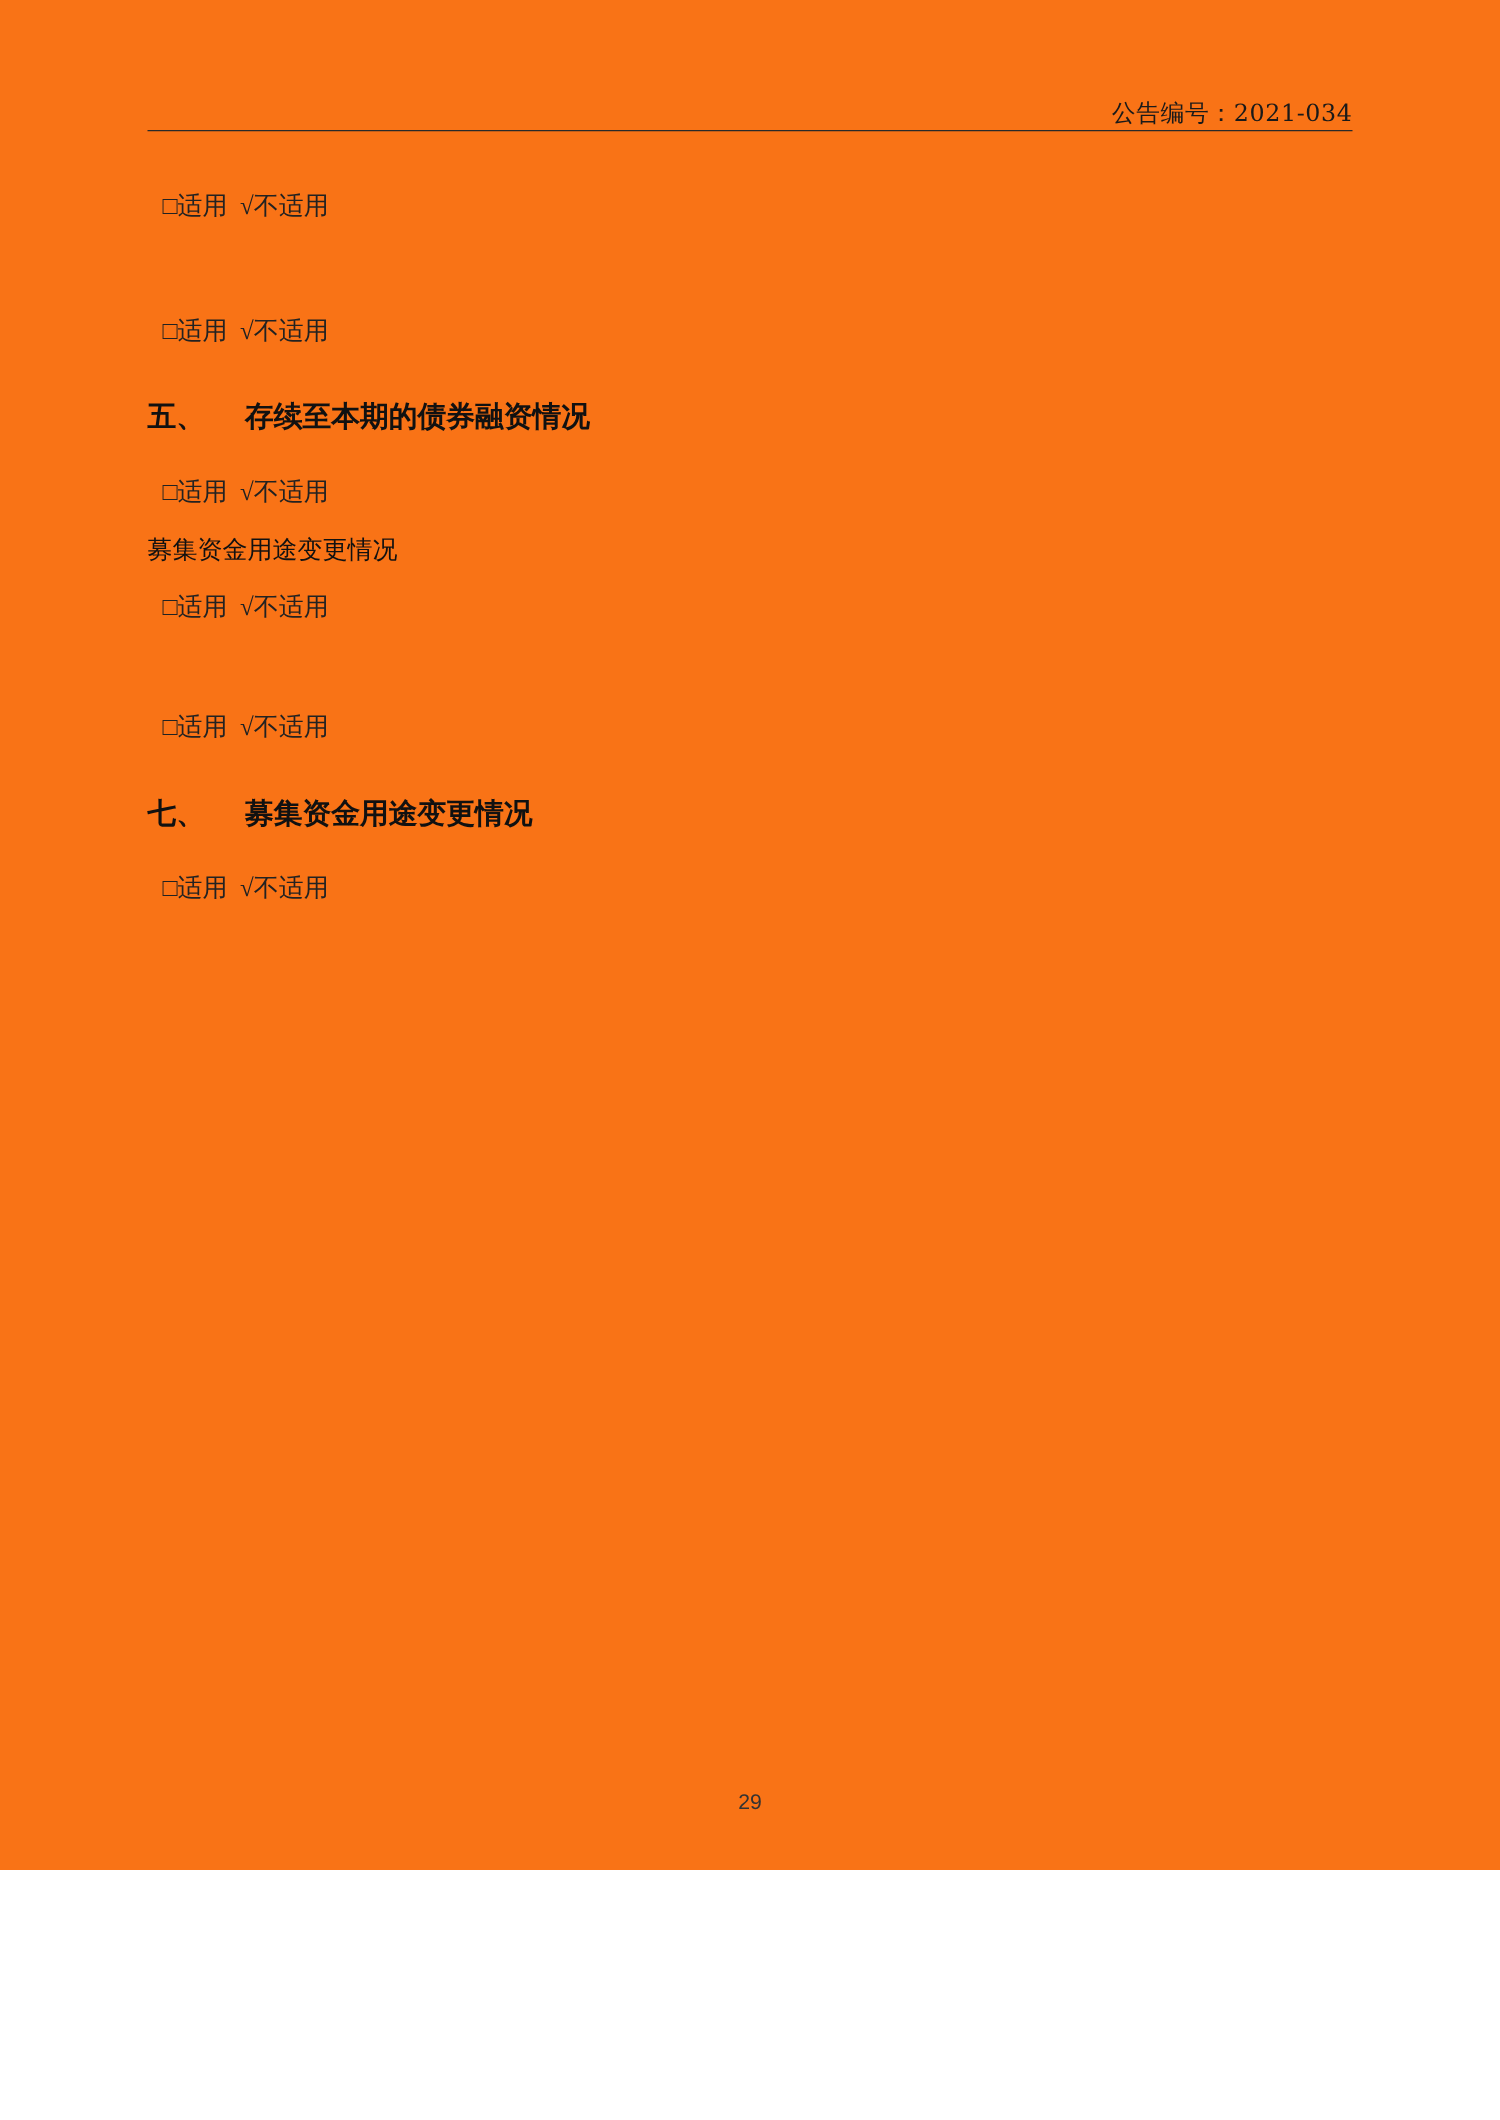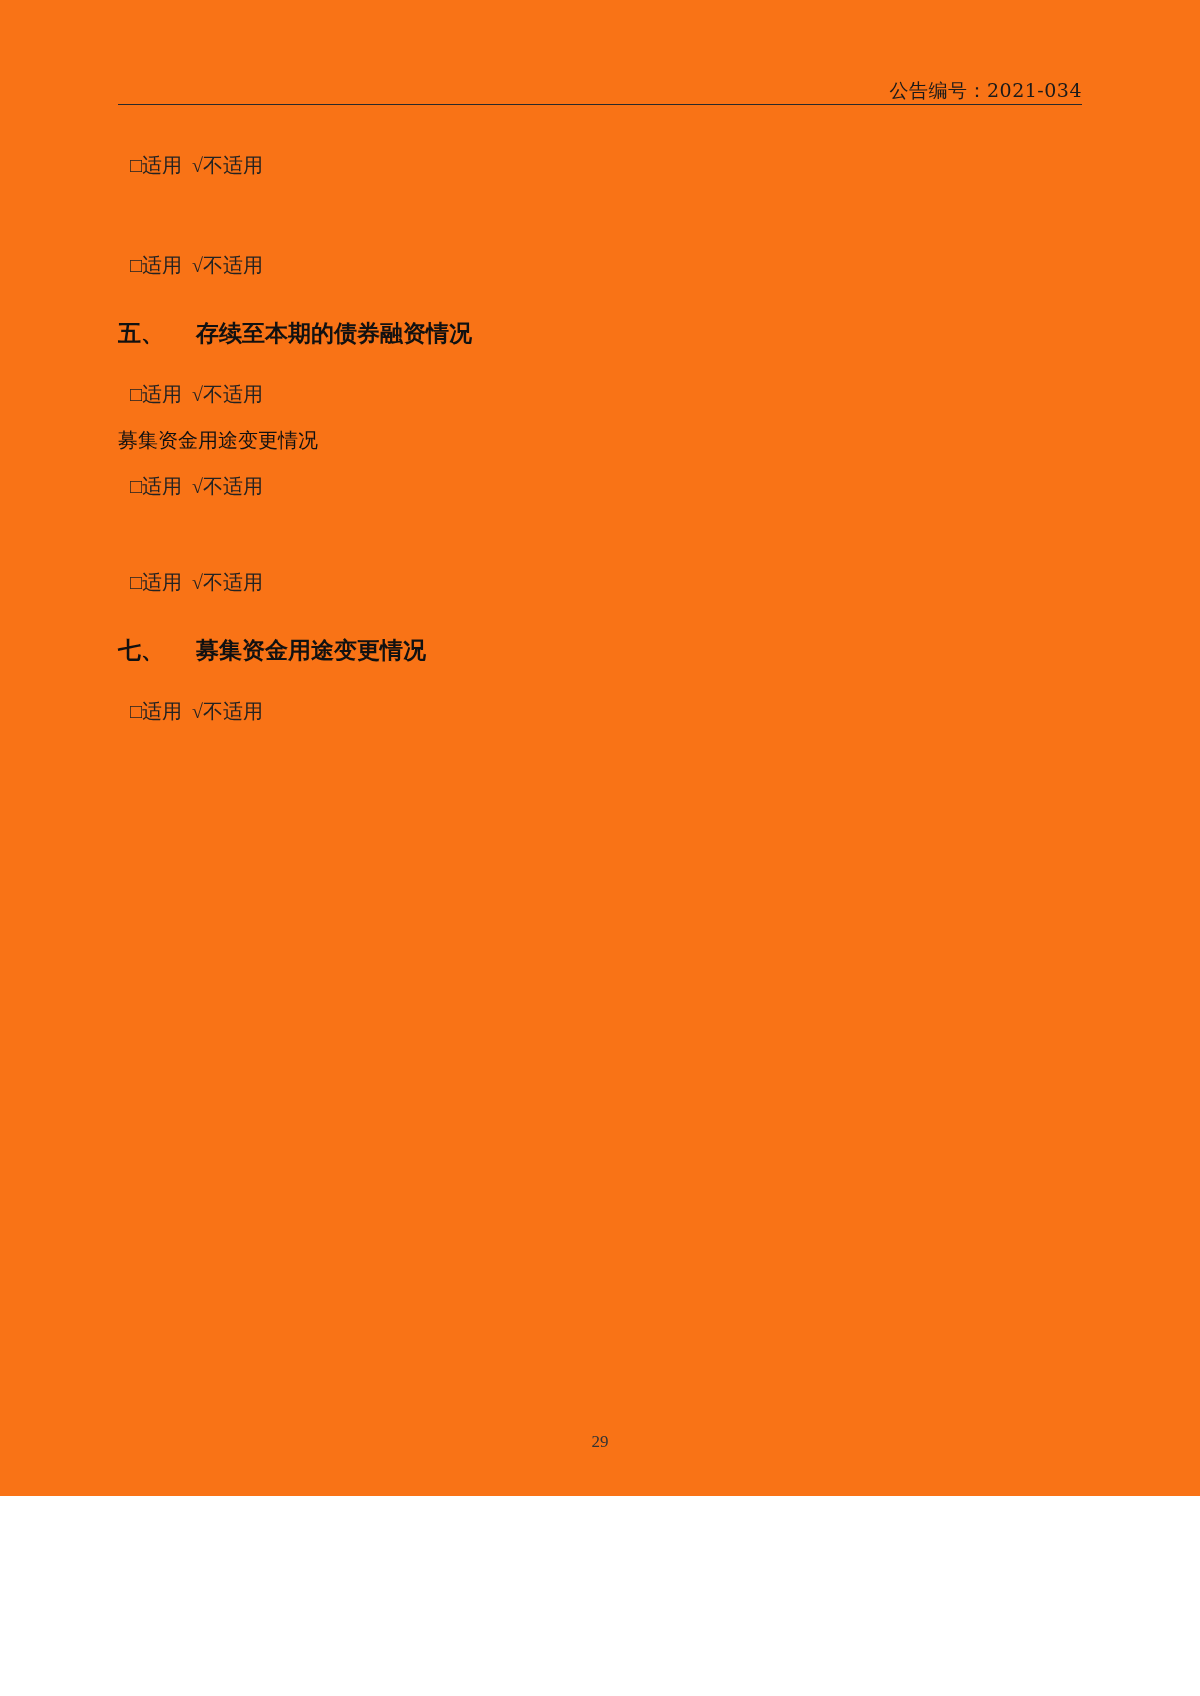"29" .footer { font-family: Liberation Serif, serif -> Liberation Sans, sans-serif }
